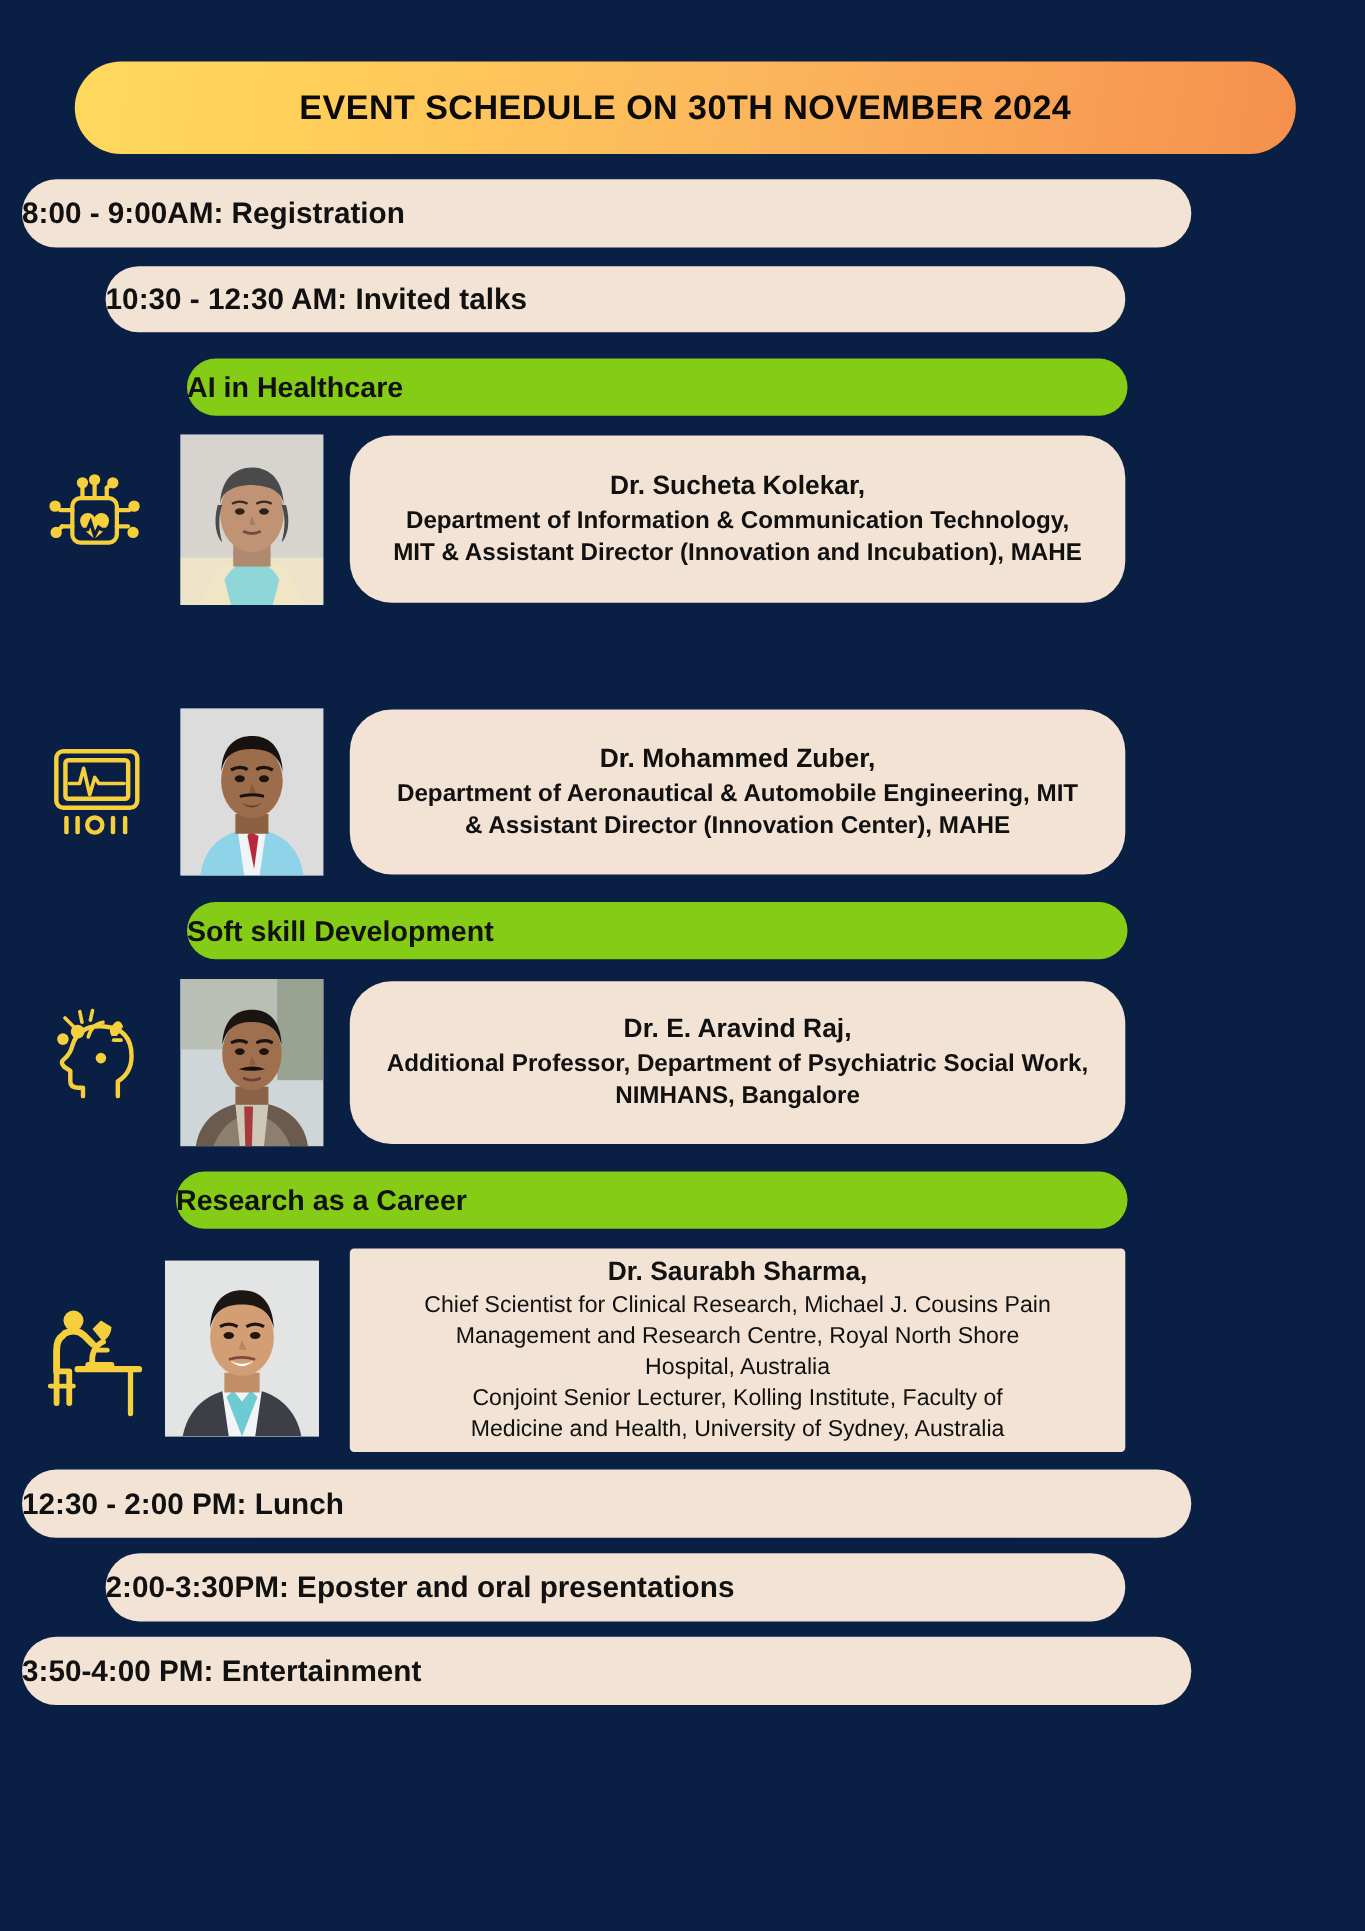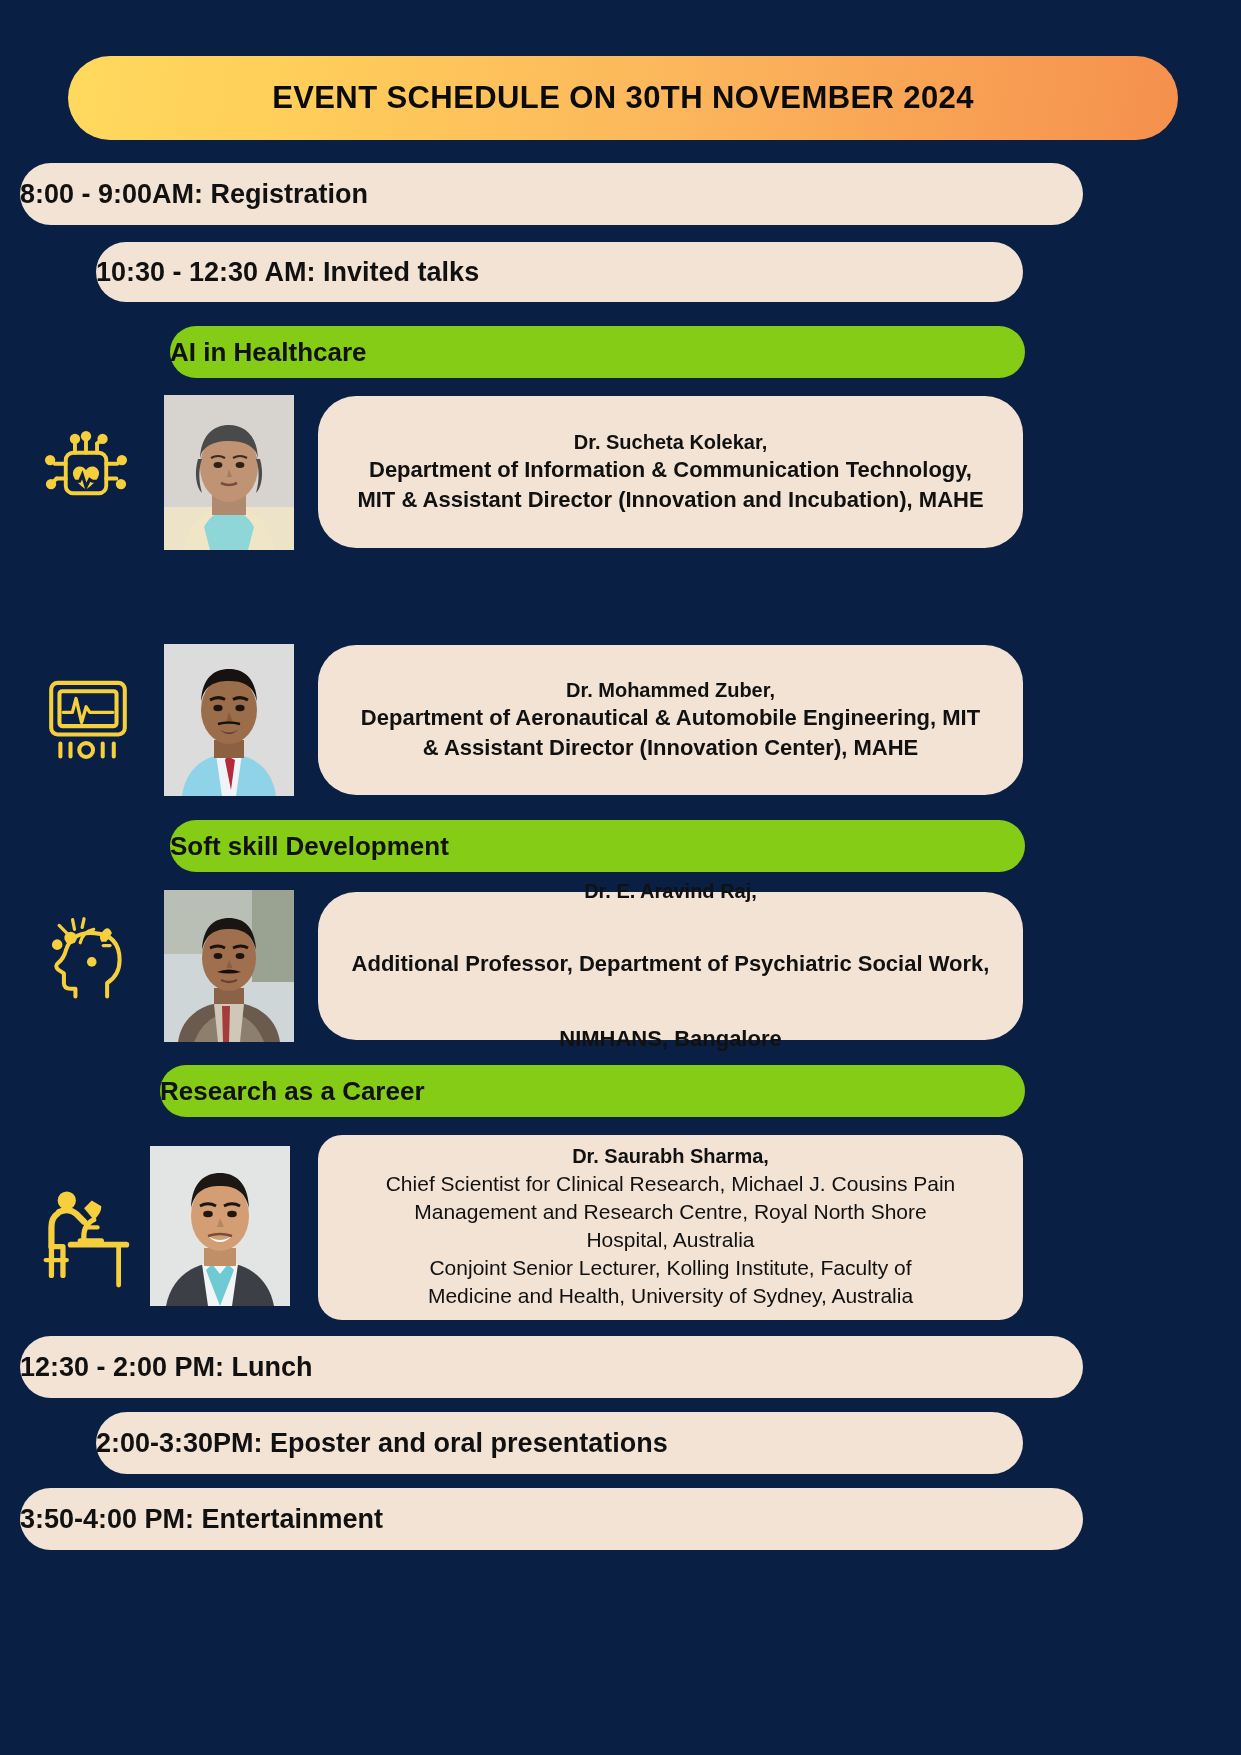"Dr. Sucheta Kolekar," .sp-name { font-size: 20px -> 24px }
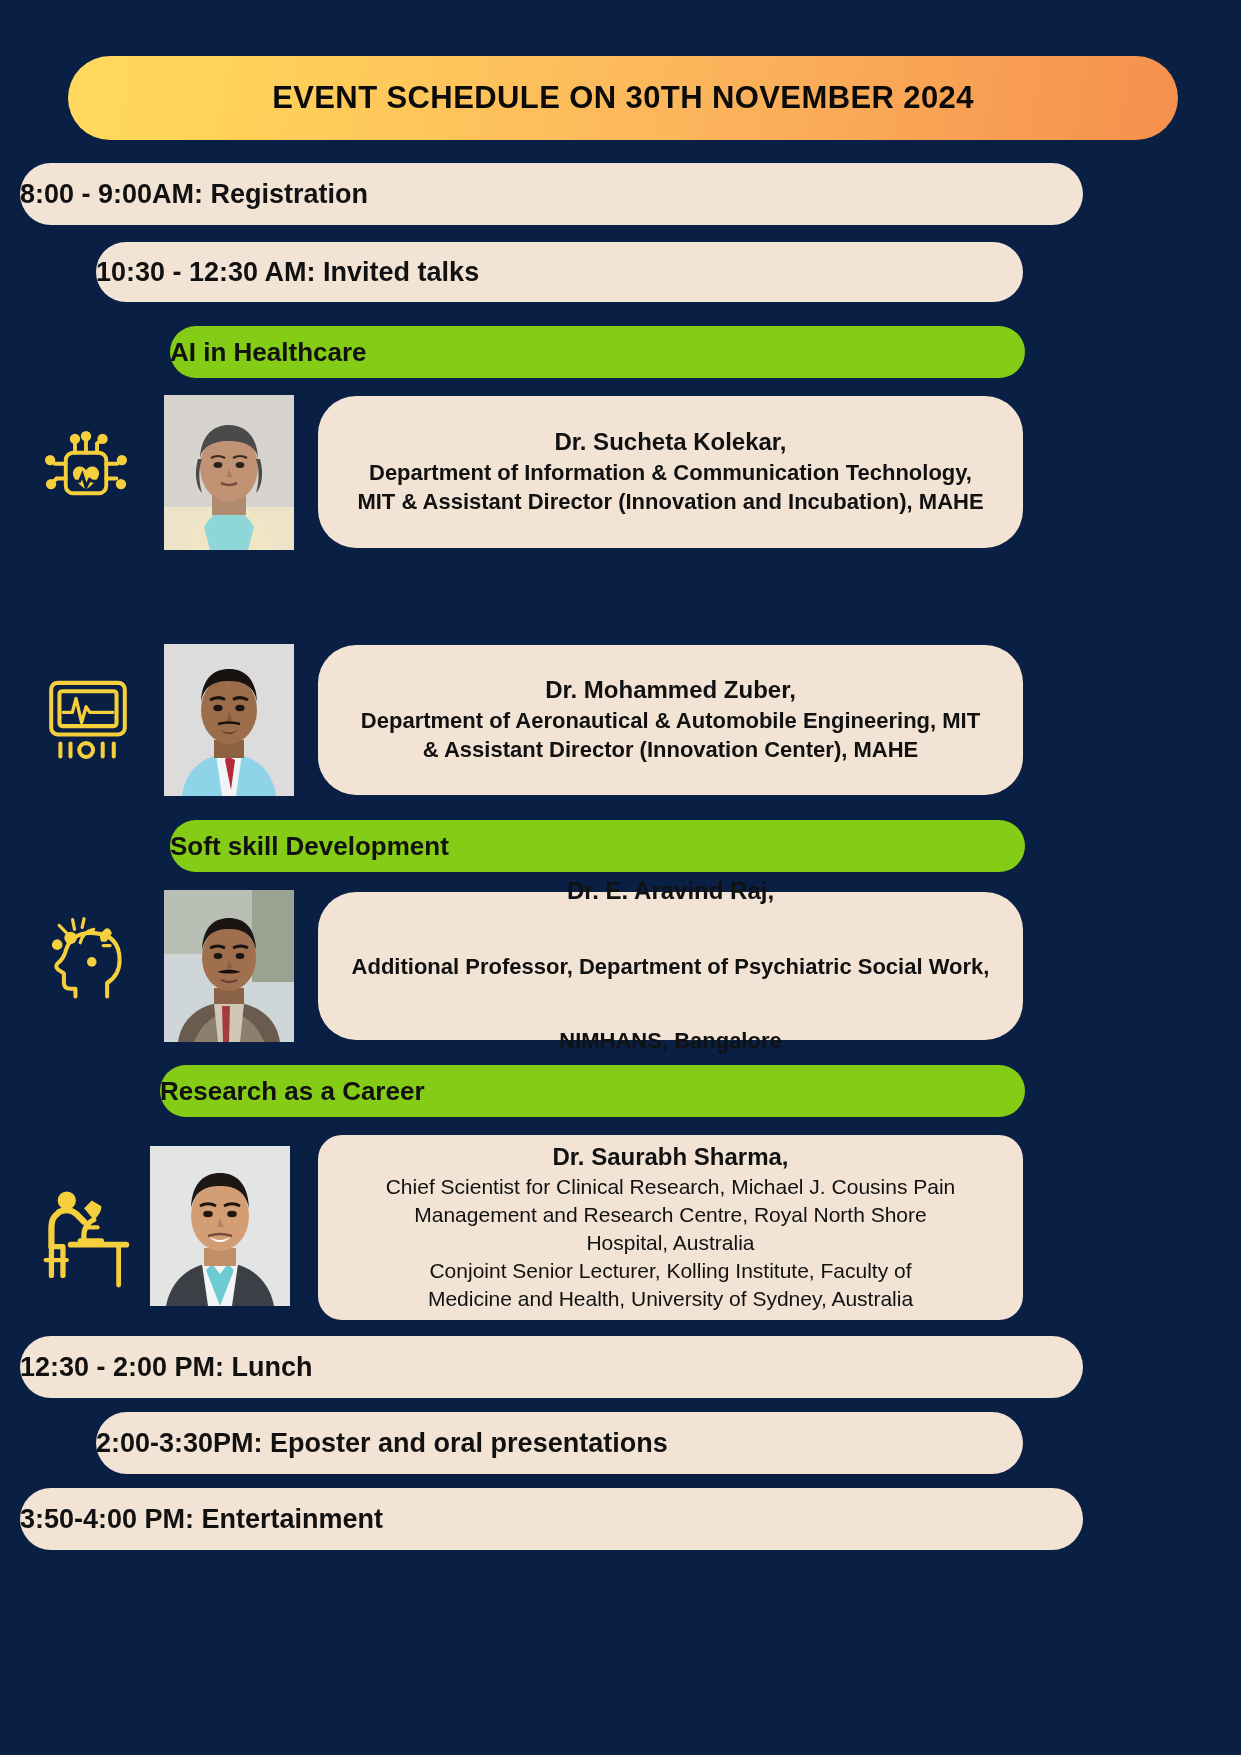"Dr. E. Aravind Raj," div.detail-pill { gap: 45px -> none }
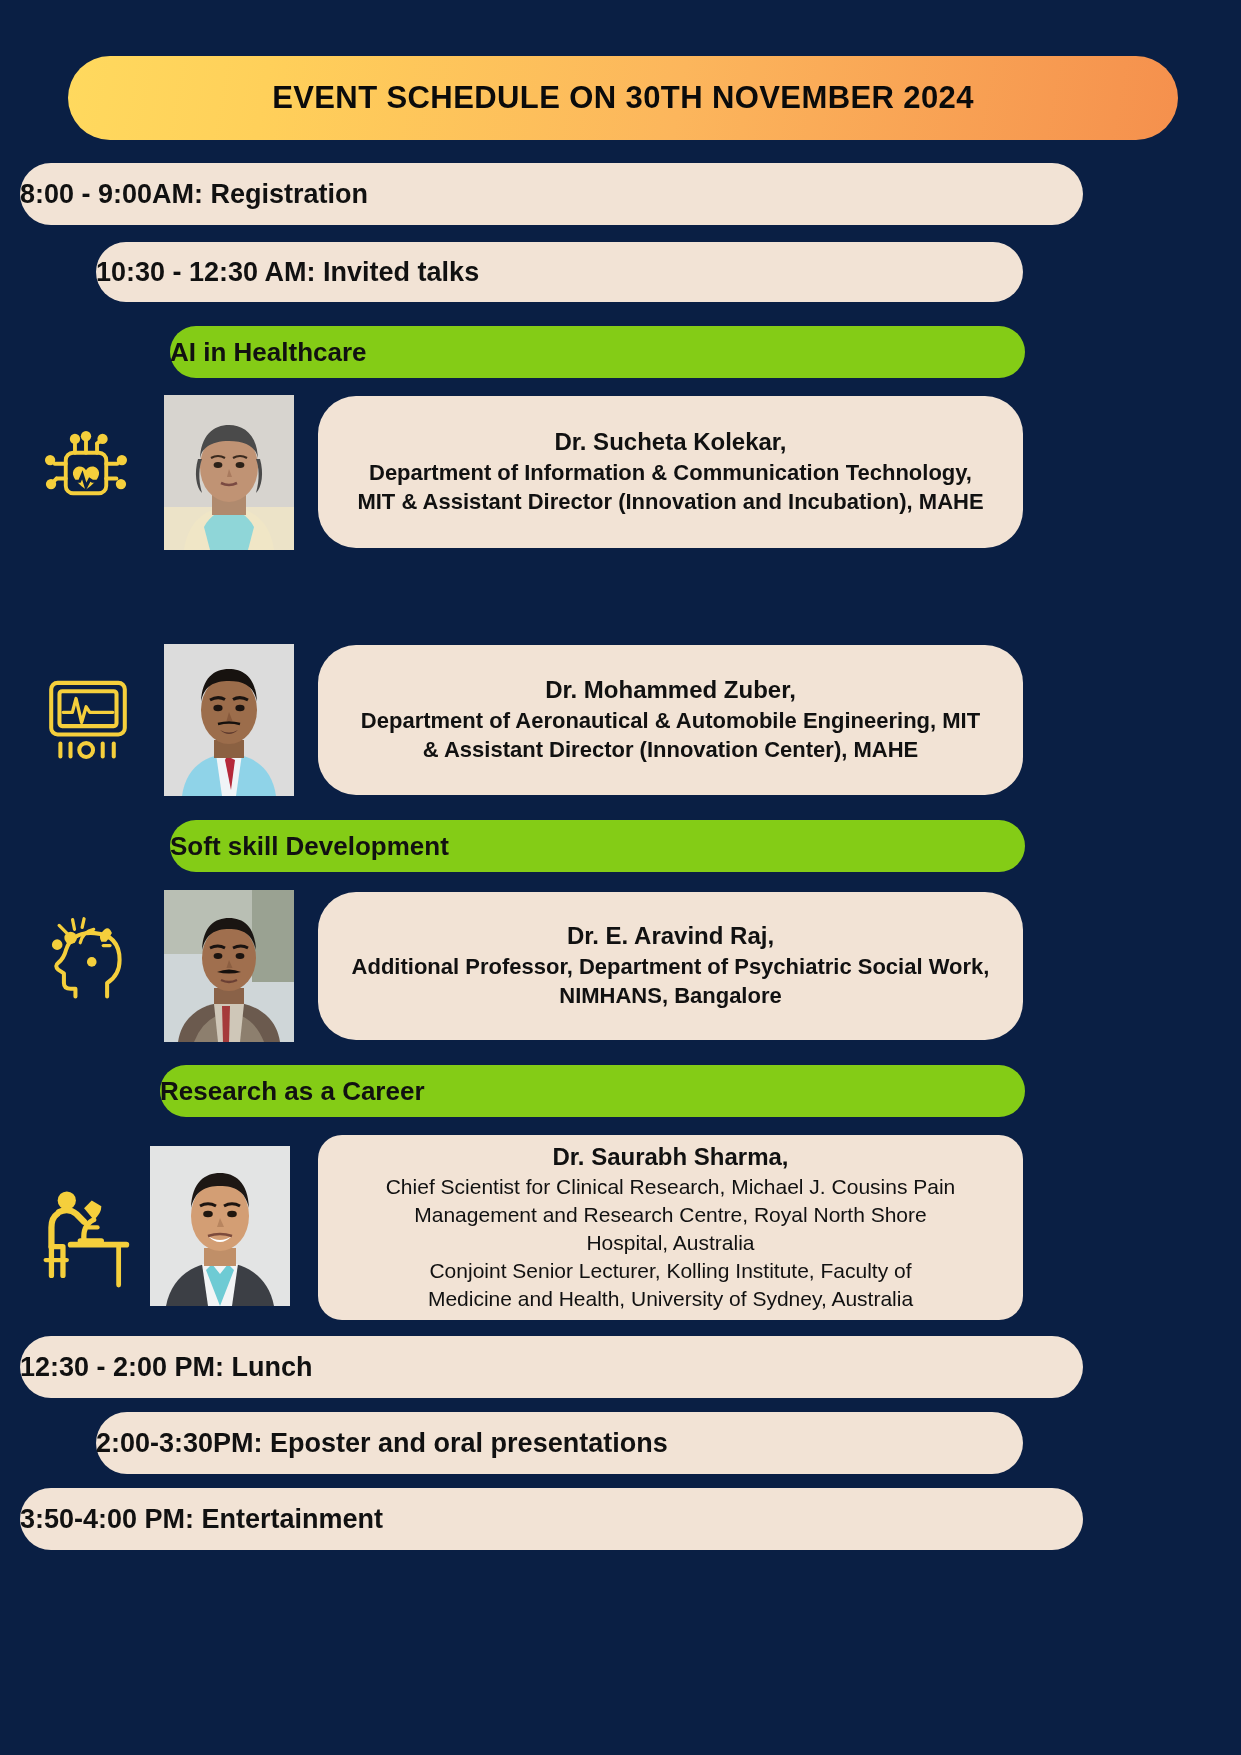"Dr. Saurabh Sharma," div.detail-pill { border-radius: 24px -> 4px }
